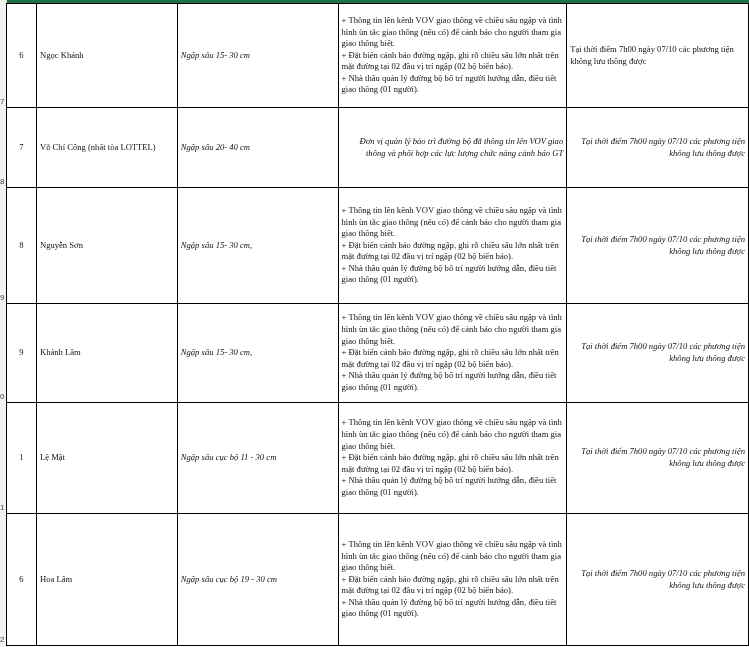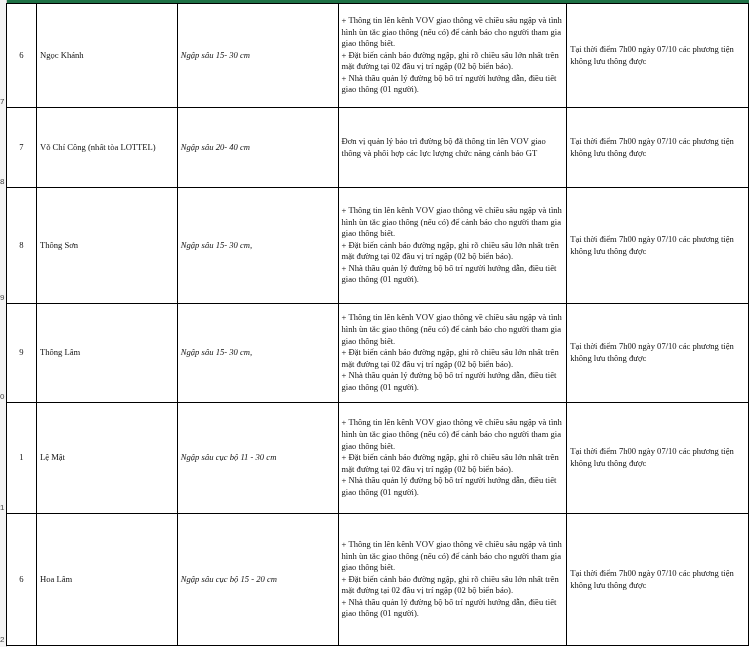"Đơn vị quản lý bảo" td.center { font-style: none -> italic; text-align: left -> right }
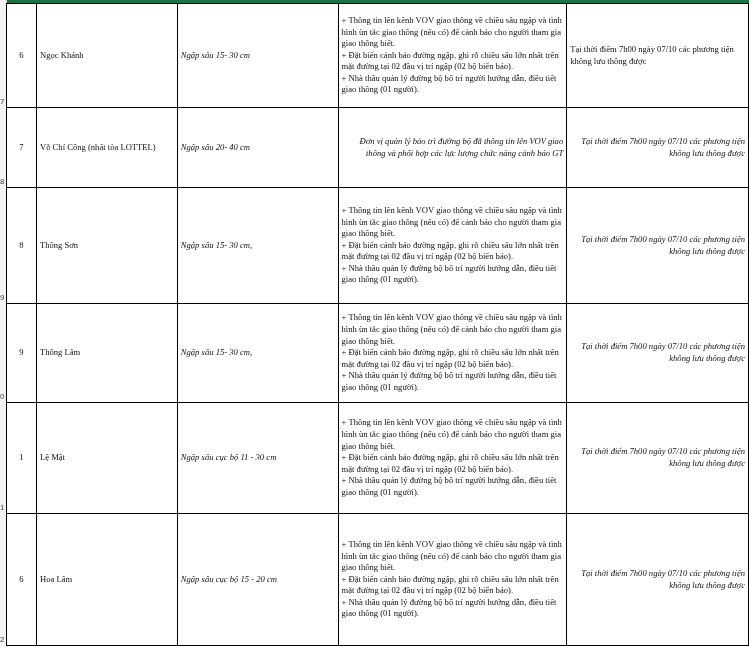"Thông Sơn" td.c-name { text: Thông -> Nguyễn }
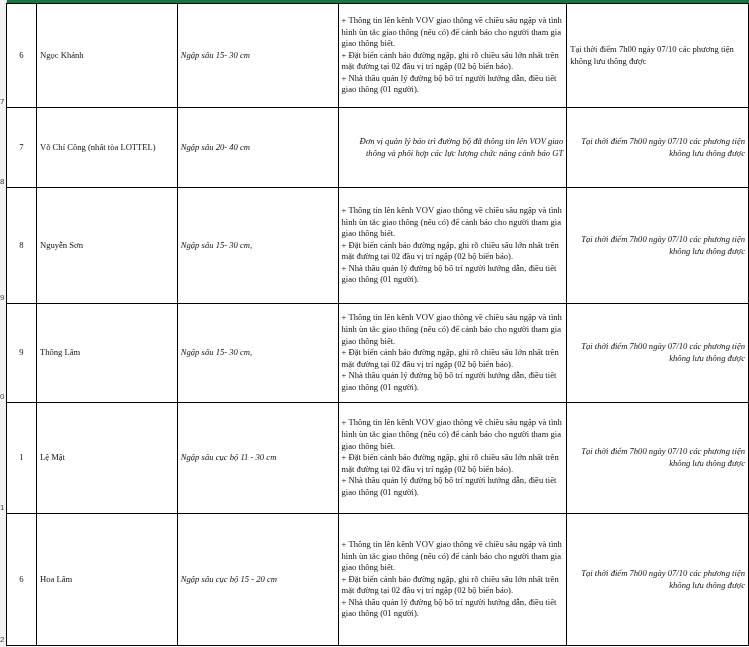"Thông Lâm" td.c-name { text: Thông -> Khánh }
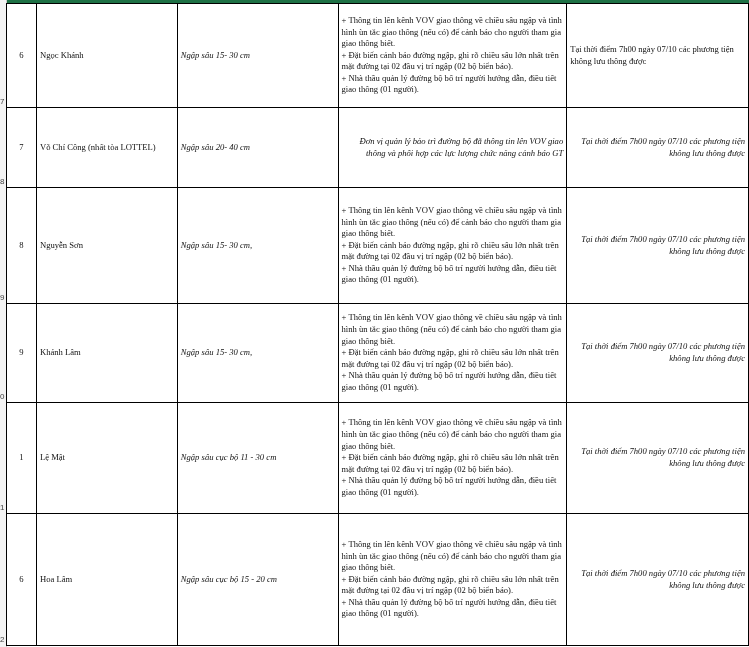"Ngập sâu cục bộ 15" td.c-depth { text: 15 - 20 -> 19 - 30 }
